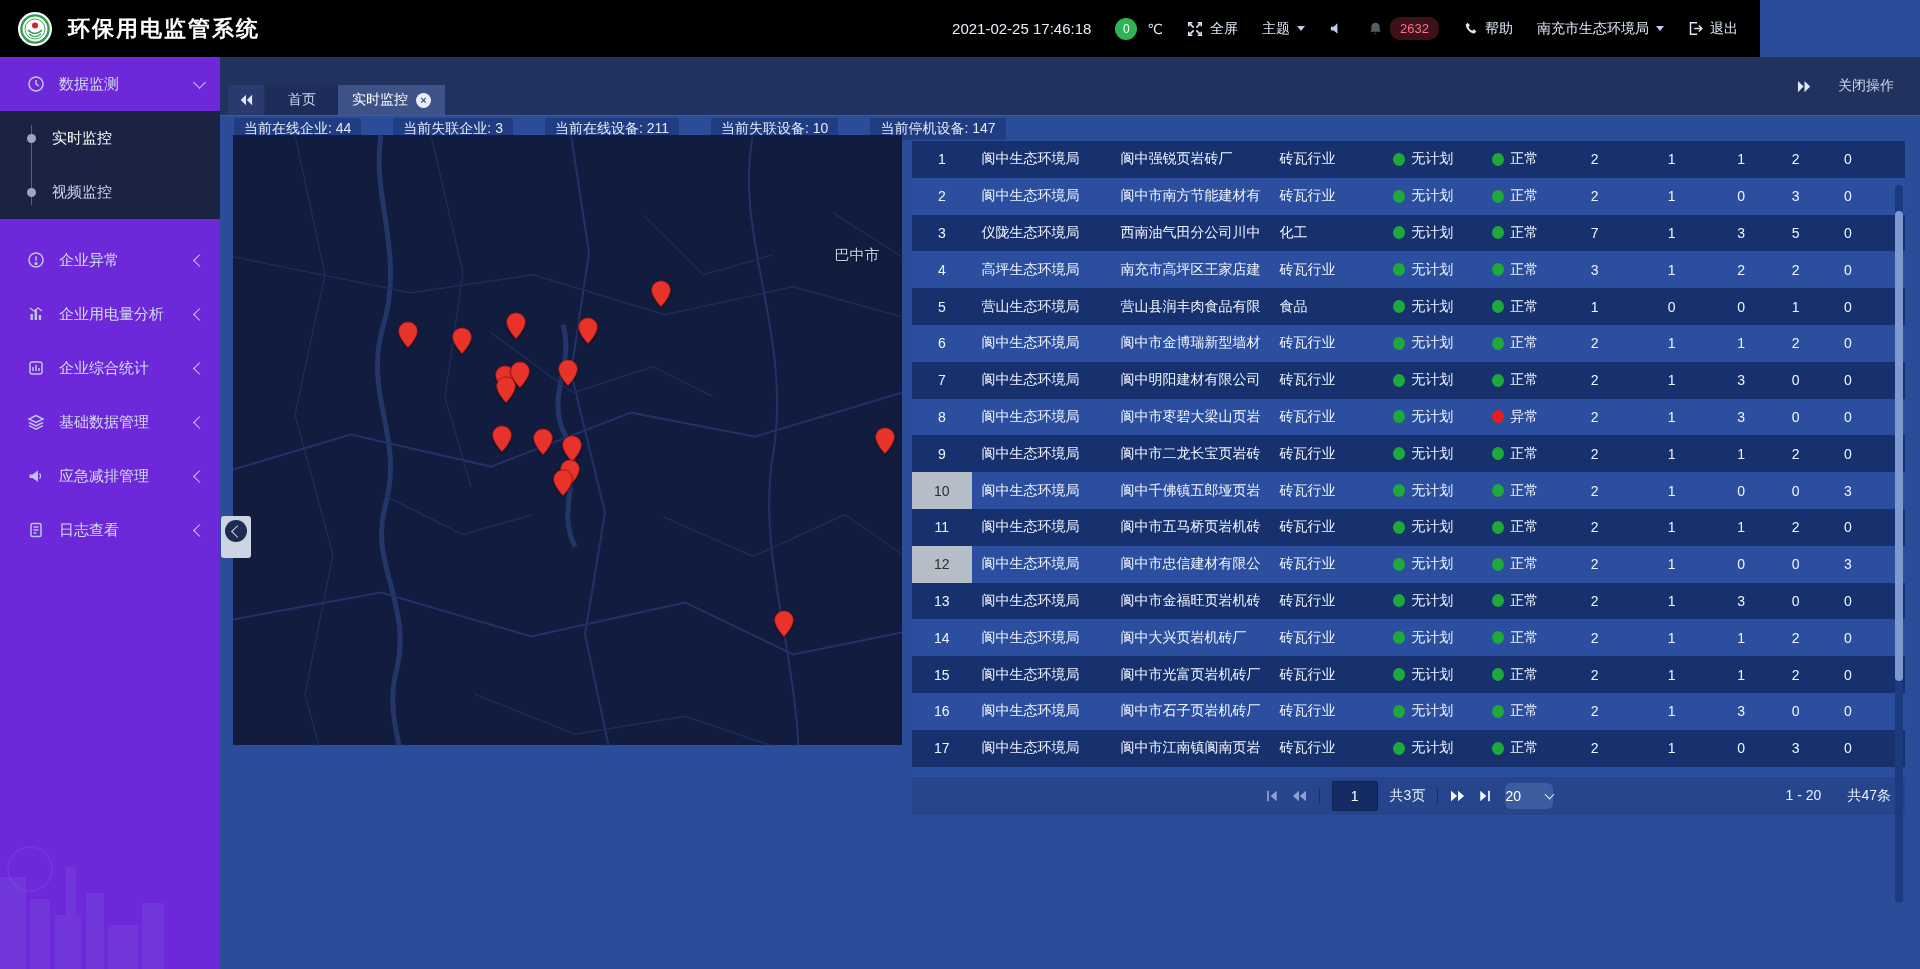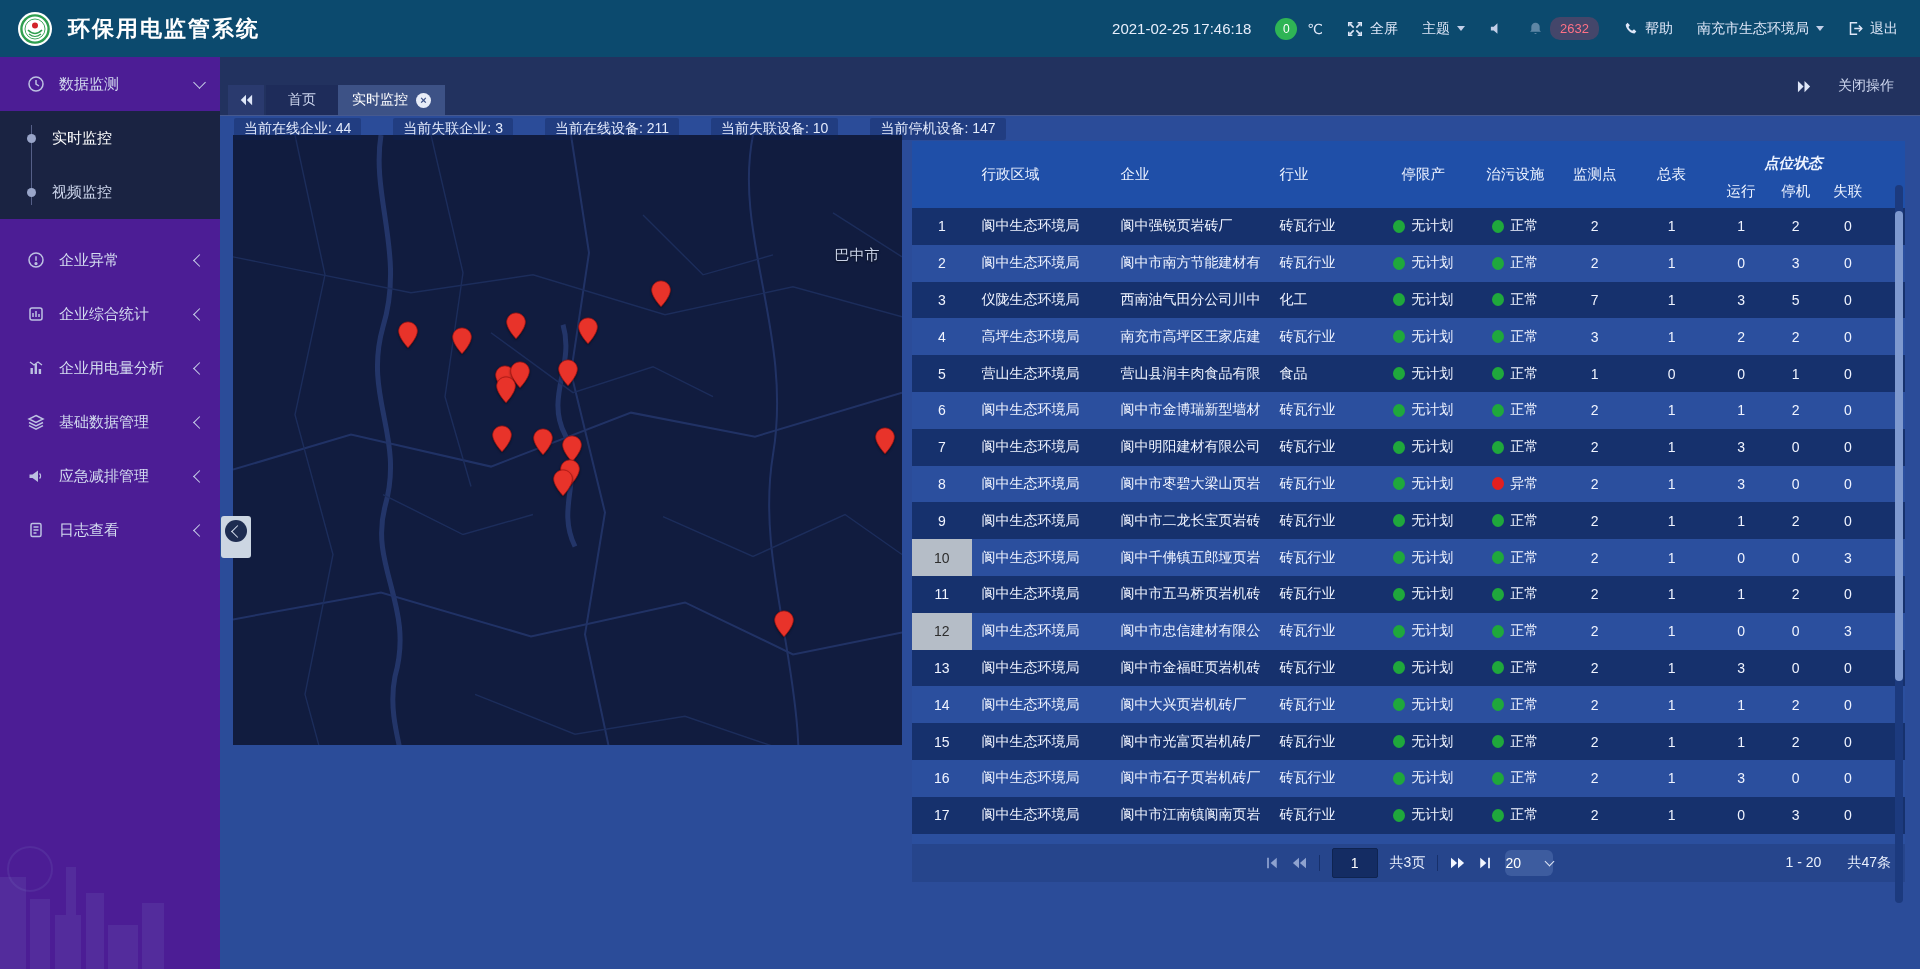"环保用电监管系统" .topbar { background: #0c4a6e -> #000000; width: 1920px -> 1760px }
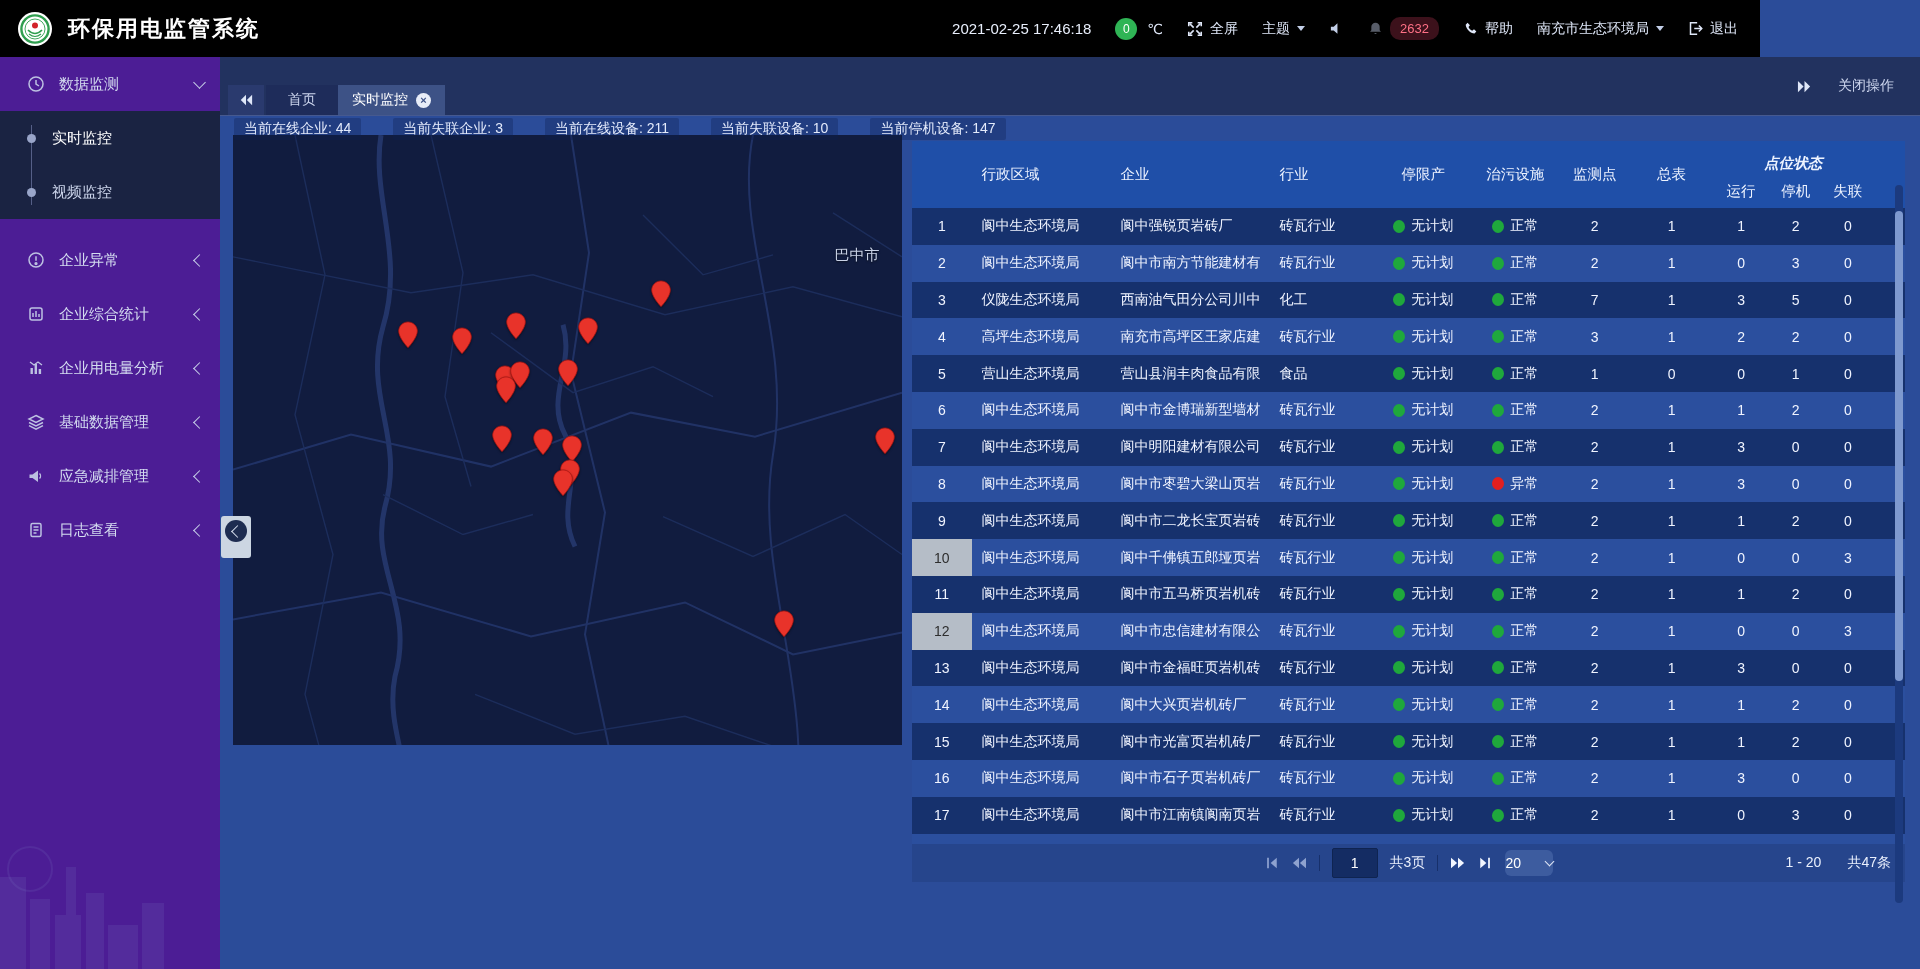"数据监测" .sidebar { background: #4c1d95 -> #6d28d9 }
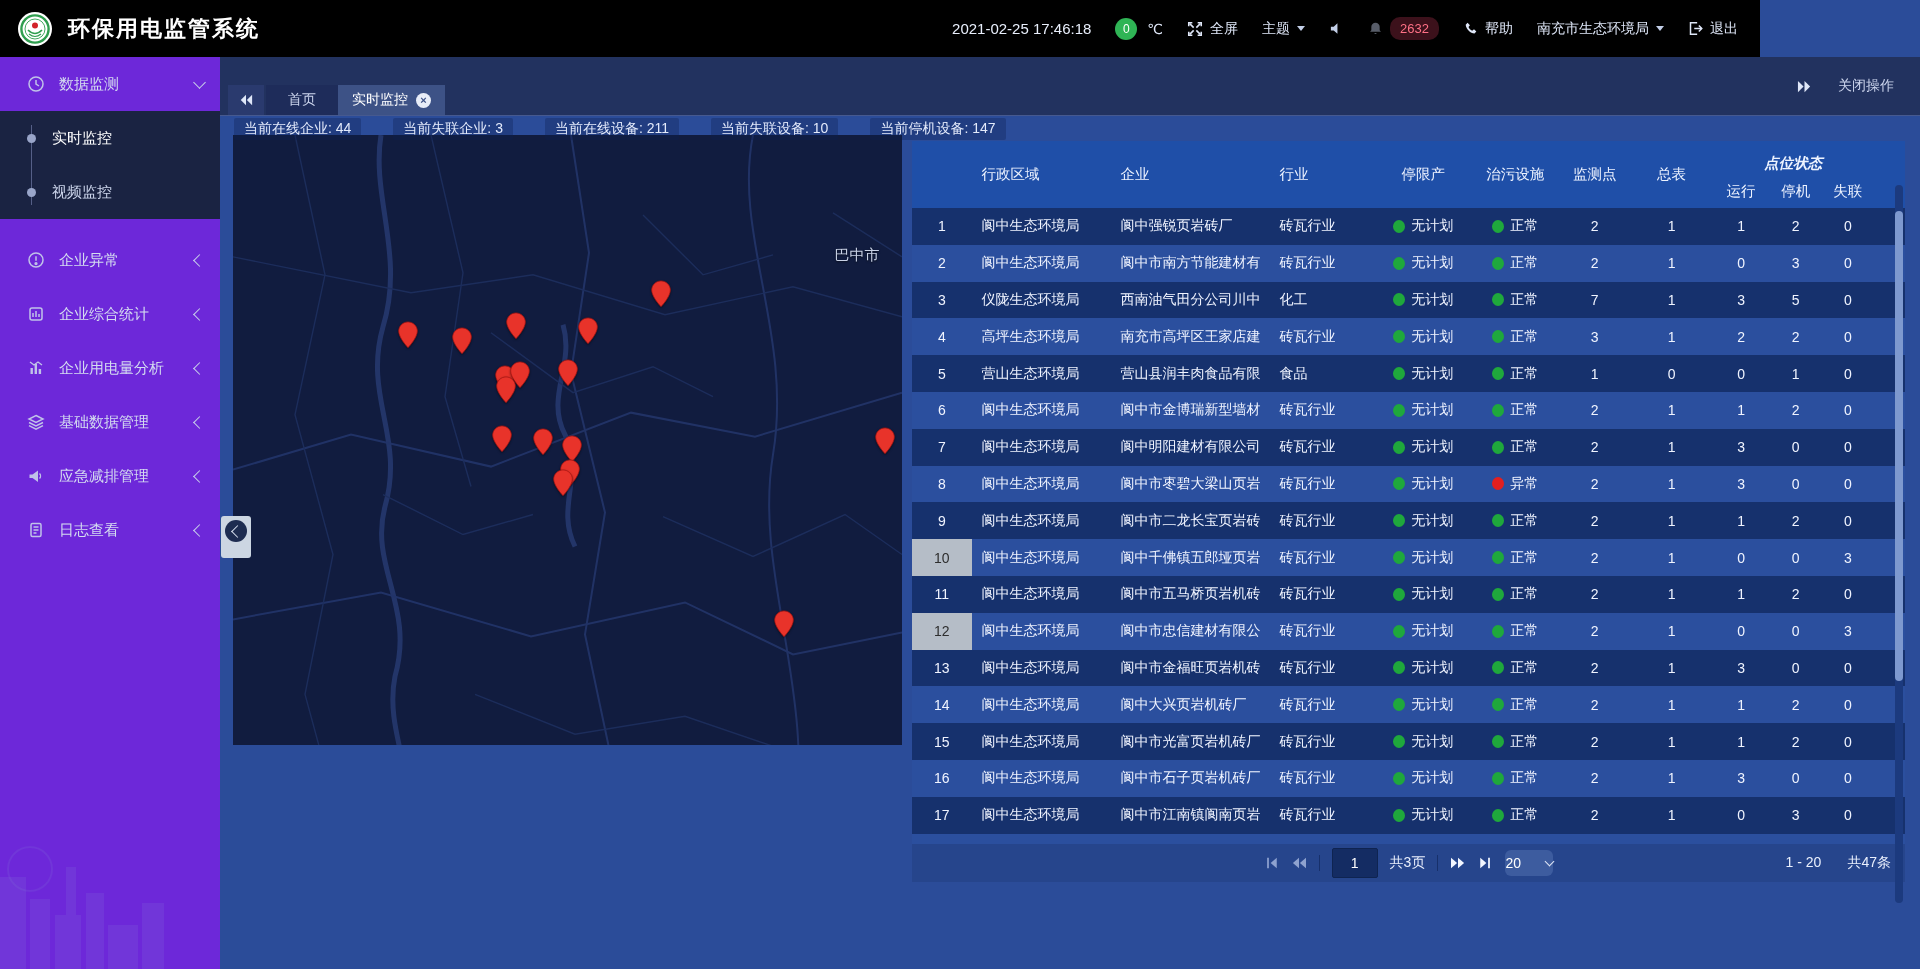"行政区域" div.thead { html: <div> <div></div> <div>行政区域</div> <div>企业</div> <div>行业</div> <div>停限产</div> <div>治污设施</div> <div>监测点</div> <div>总表</div> <div>点位状态</div> <div>运行</div> <div>停机</div> <div>失联</div> </div> -> none }
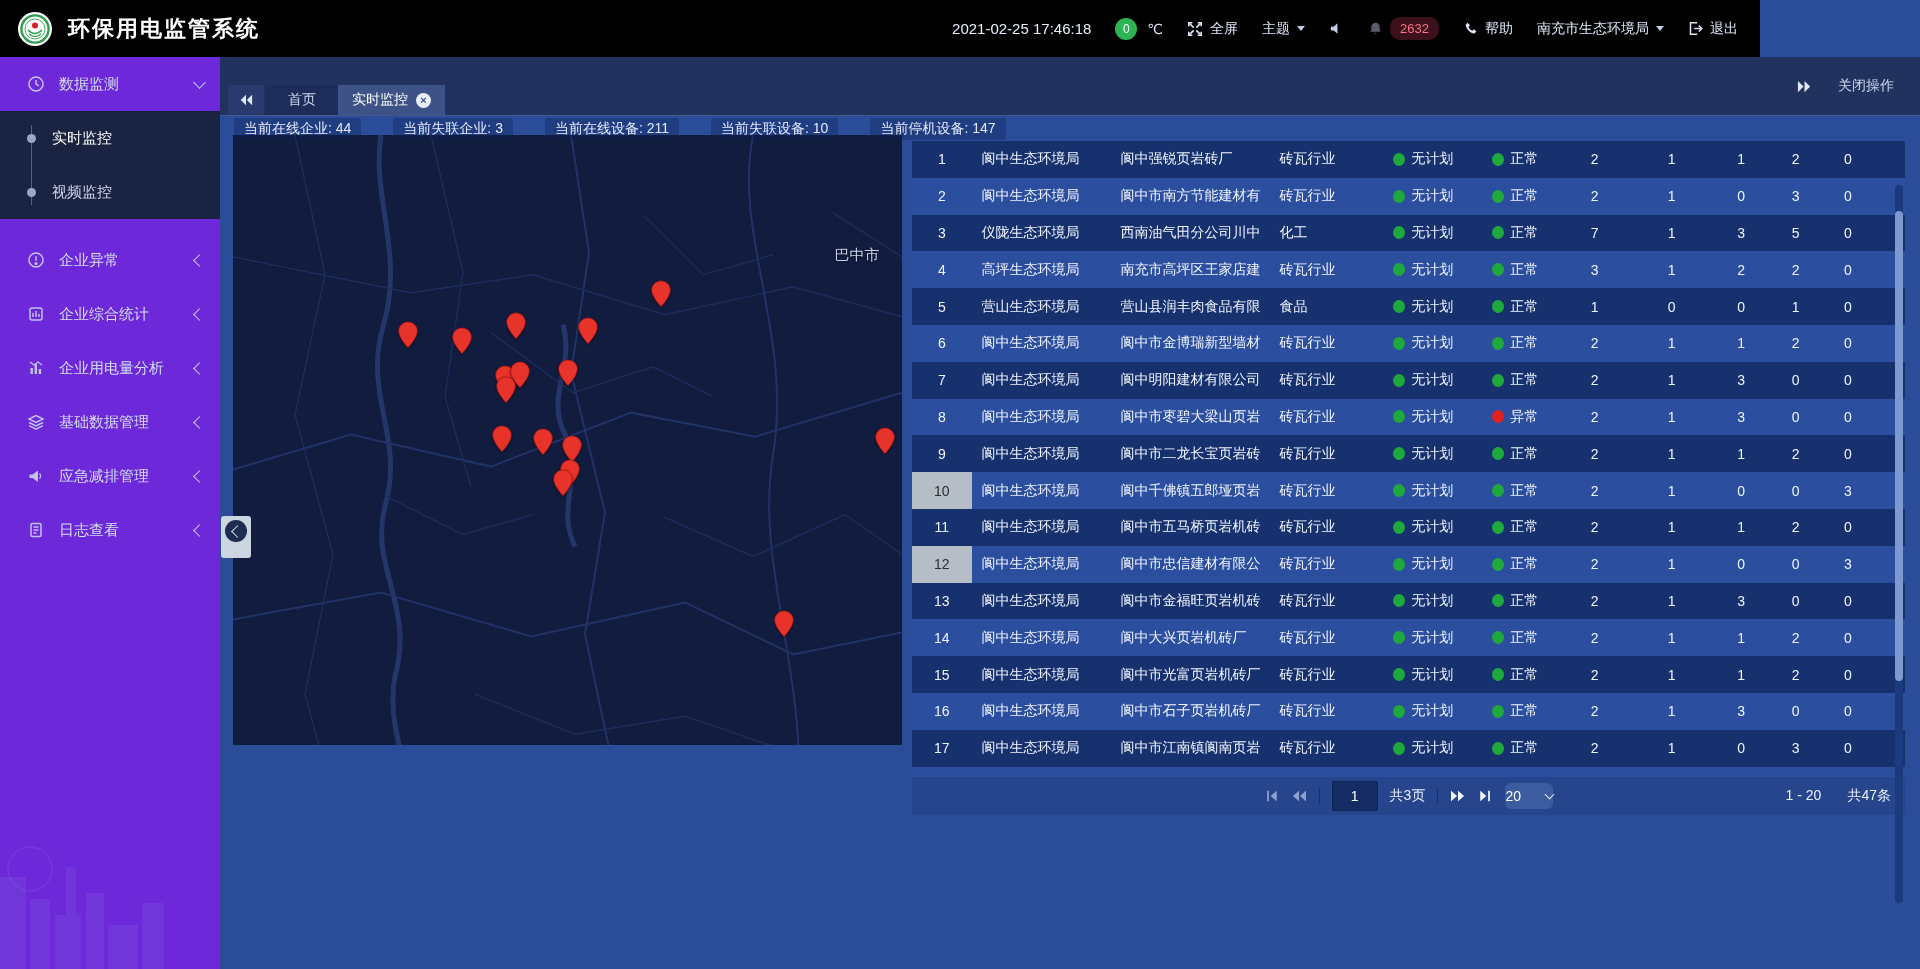"企业综合统计" div.side-item { order: before "企业用电量分析" -> after "企业用电量分析" }
